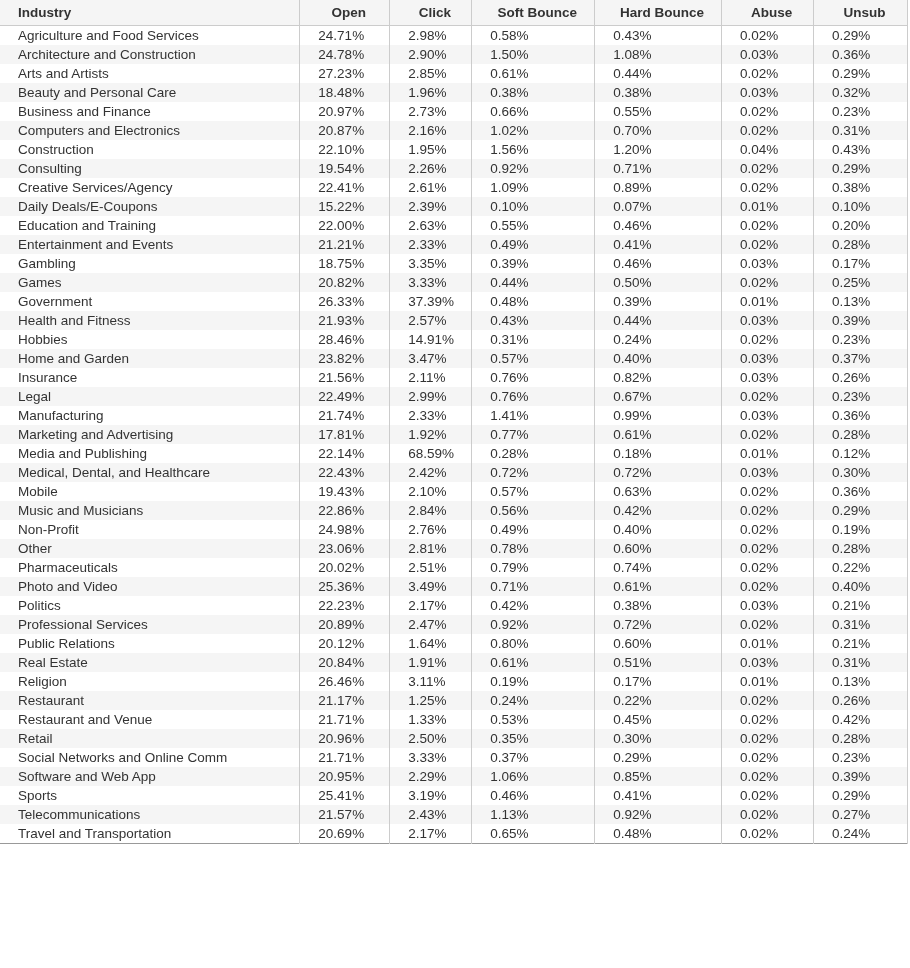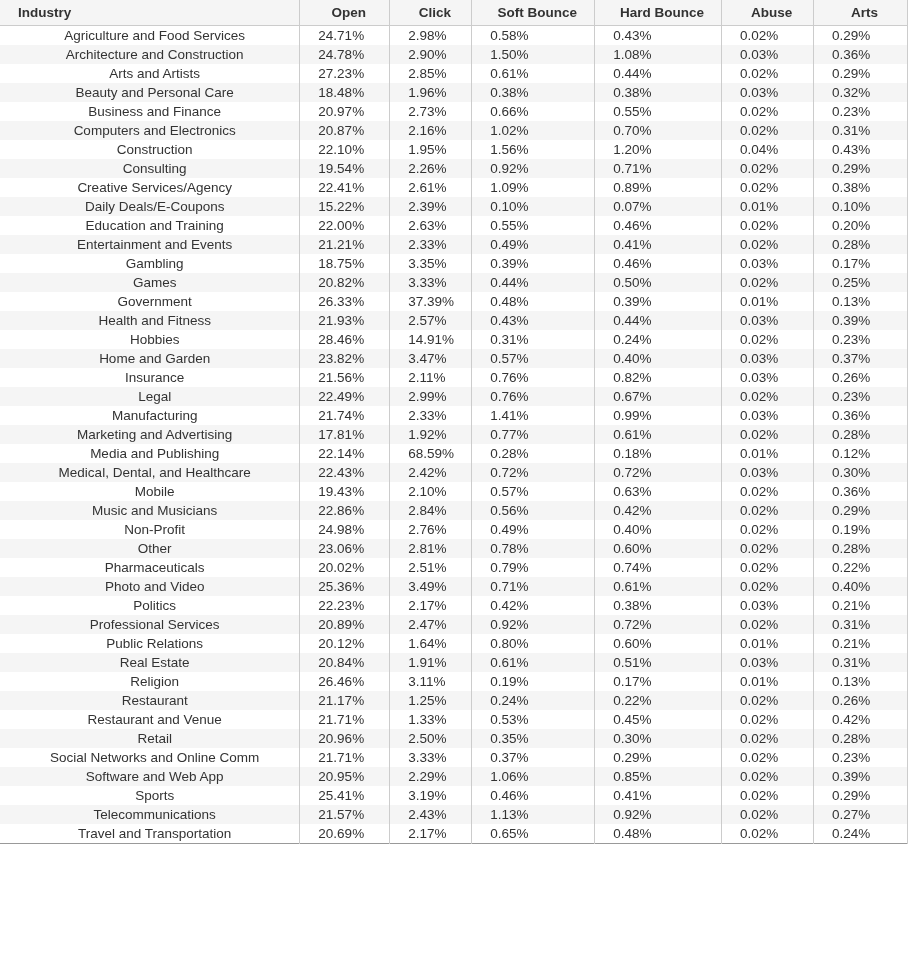"Arts" th.num { text: Arts -> Unsub }
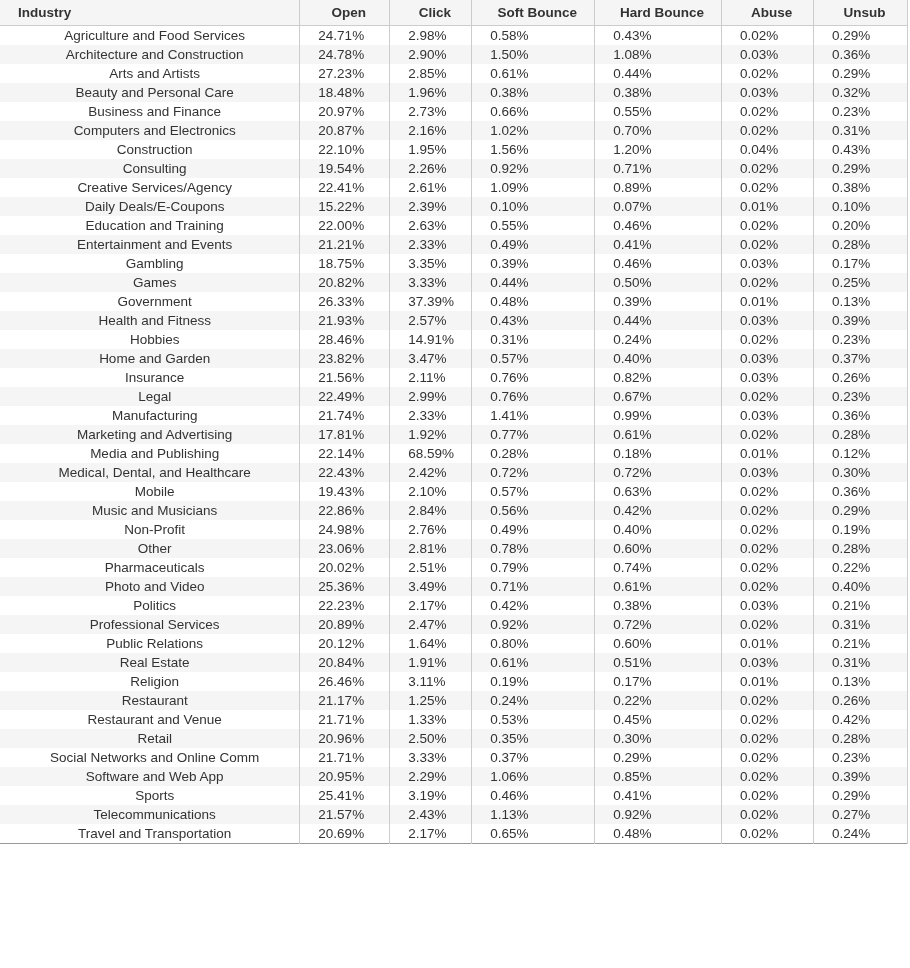"Agriculture and Food Services" td.industry-cell { text-align: center -> none }
